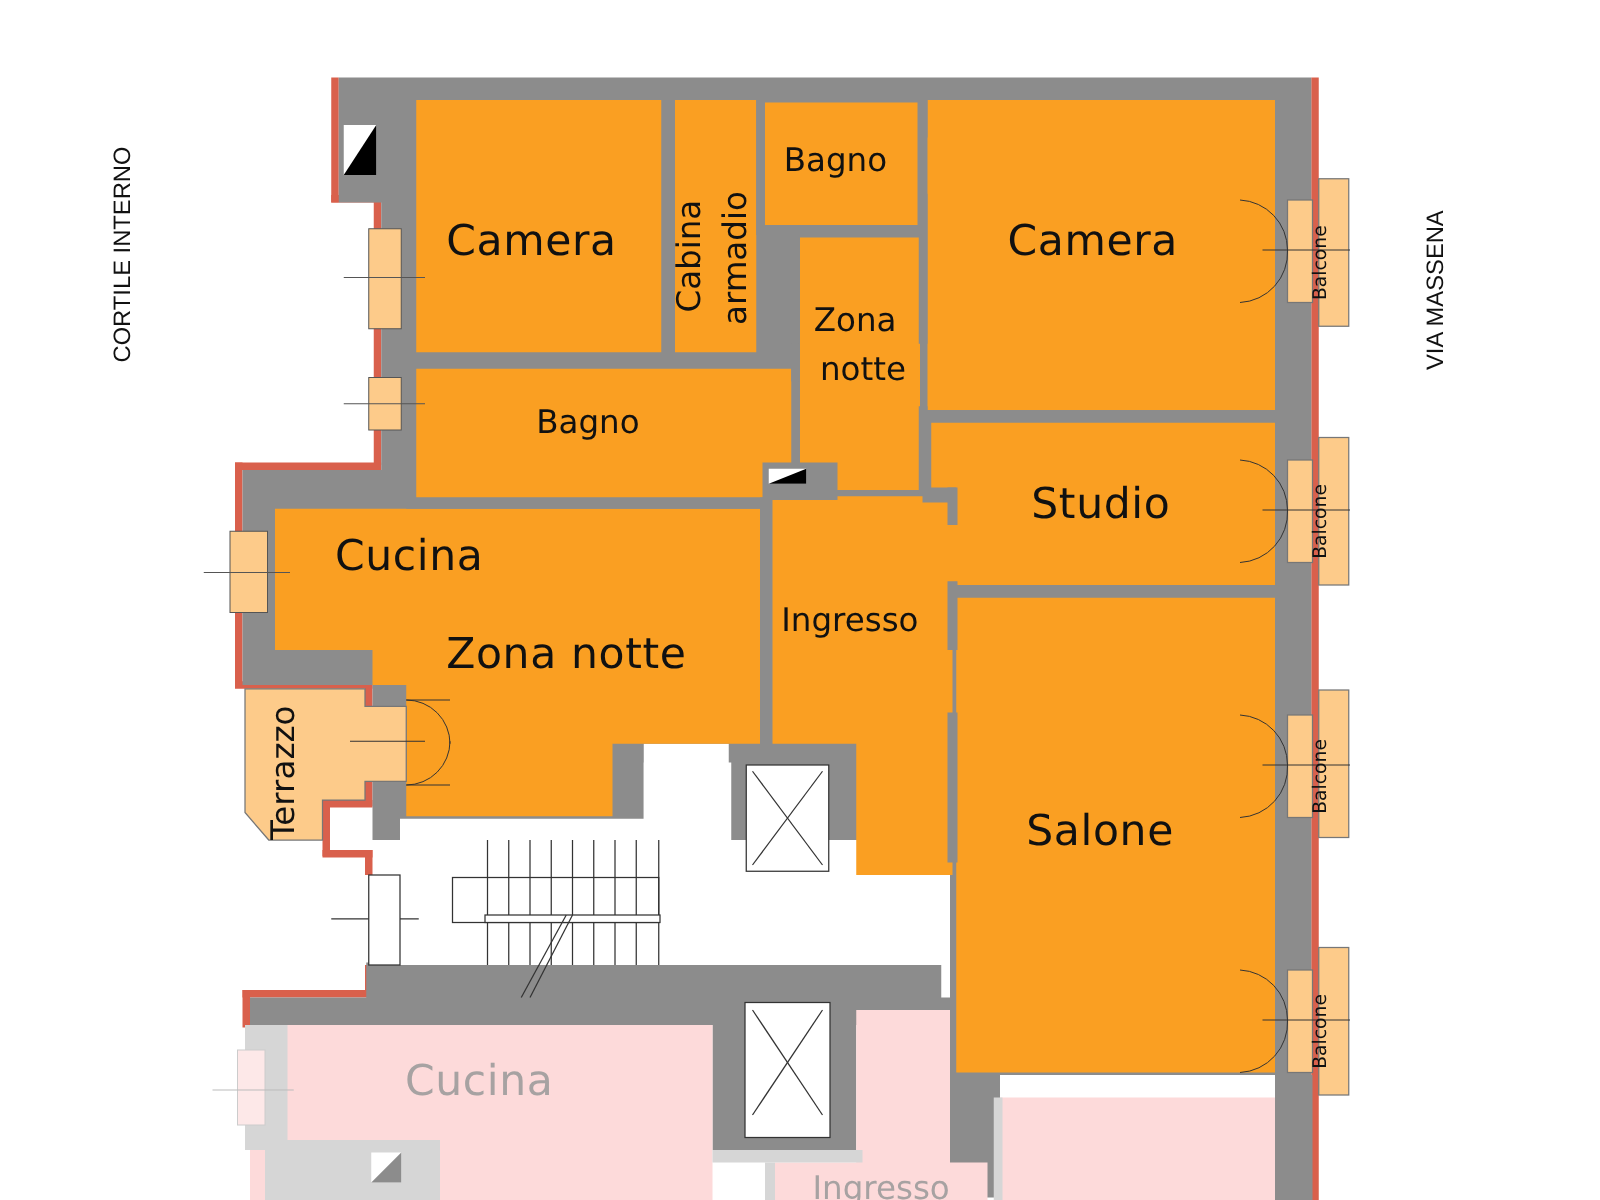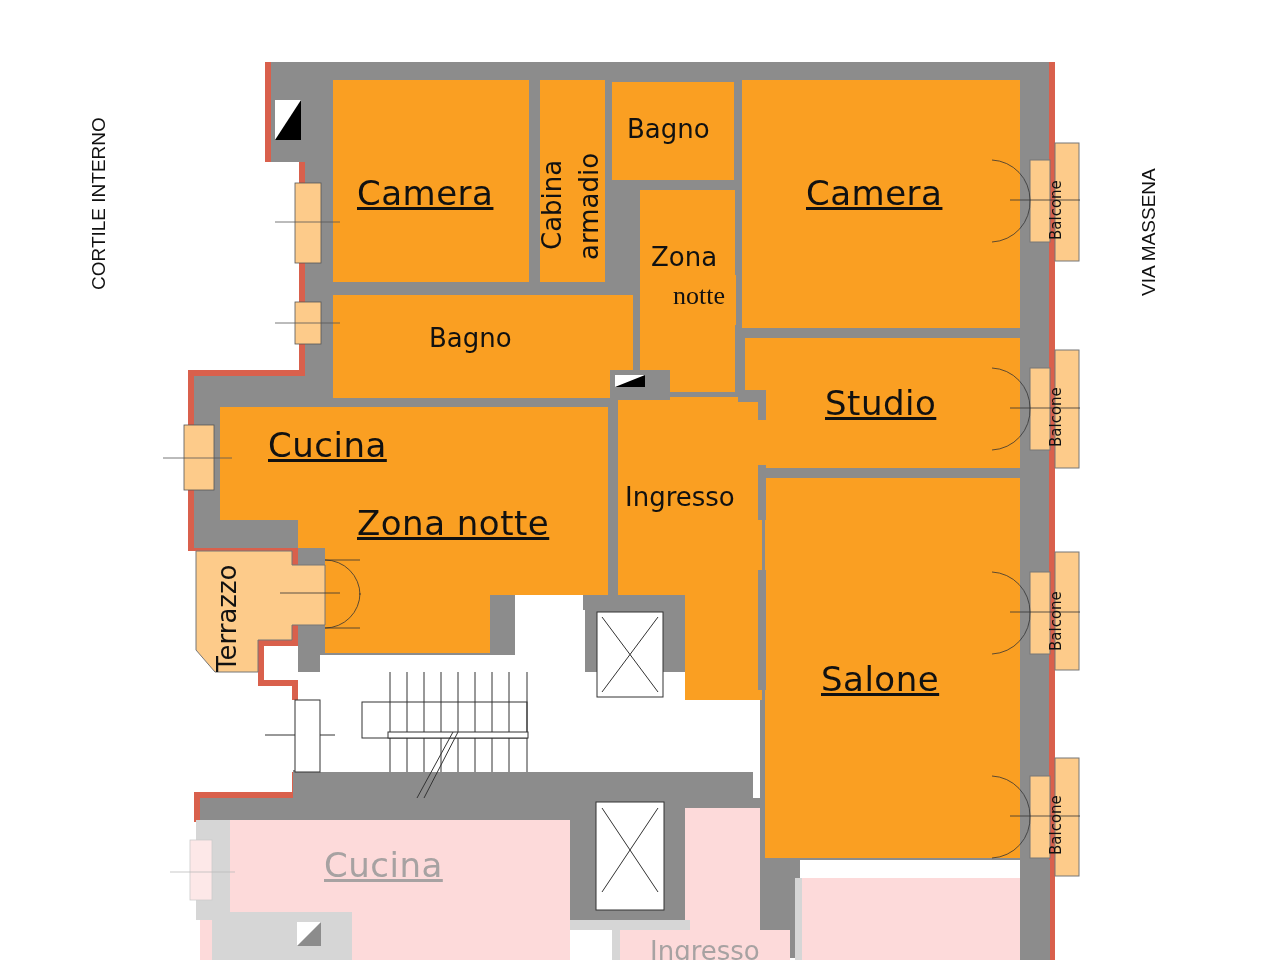"Camera" .room { text-decoration: underline -> none }
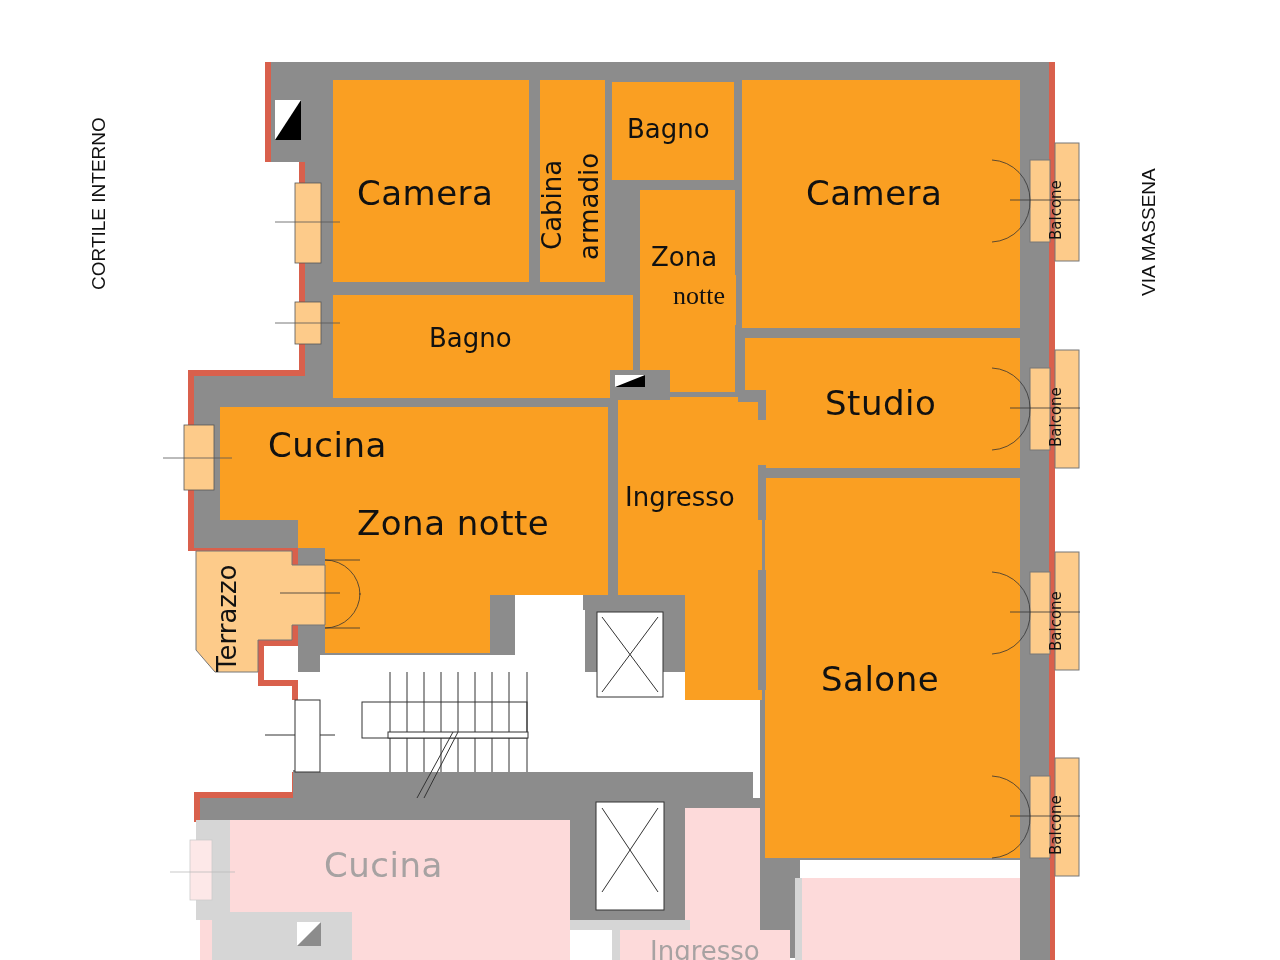"notte" div.lbl { font-family: Liberation Serif, serif -> none; left: 673px -> 656px }
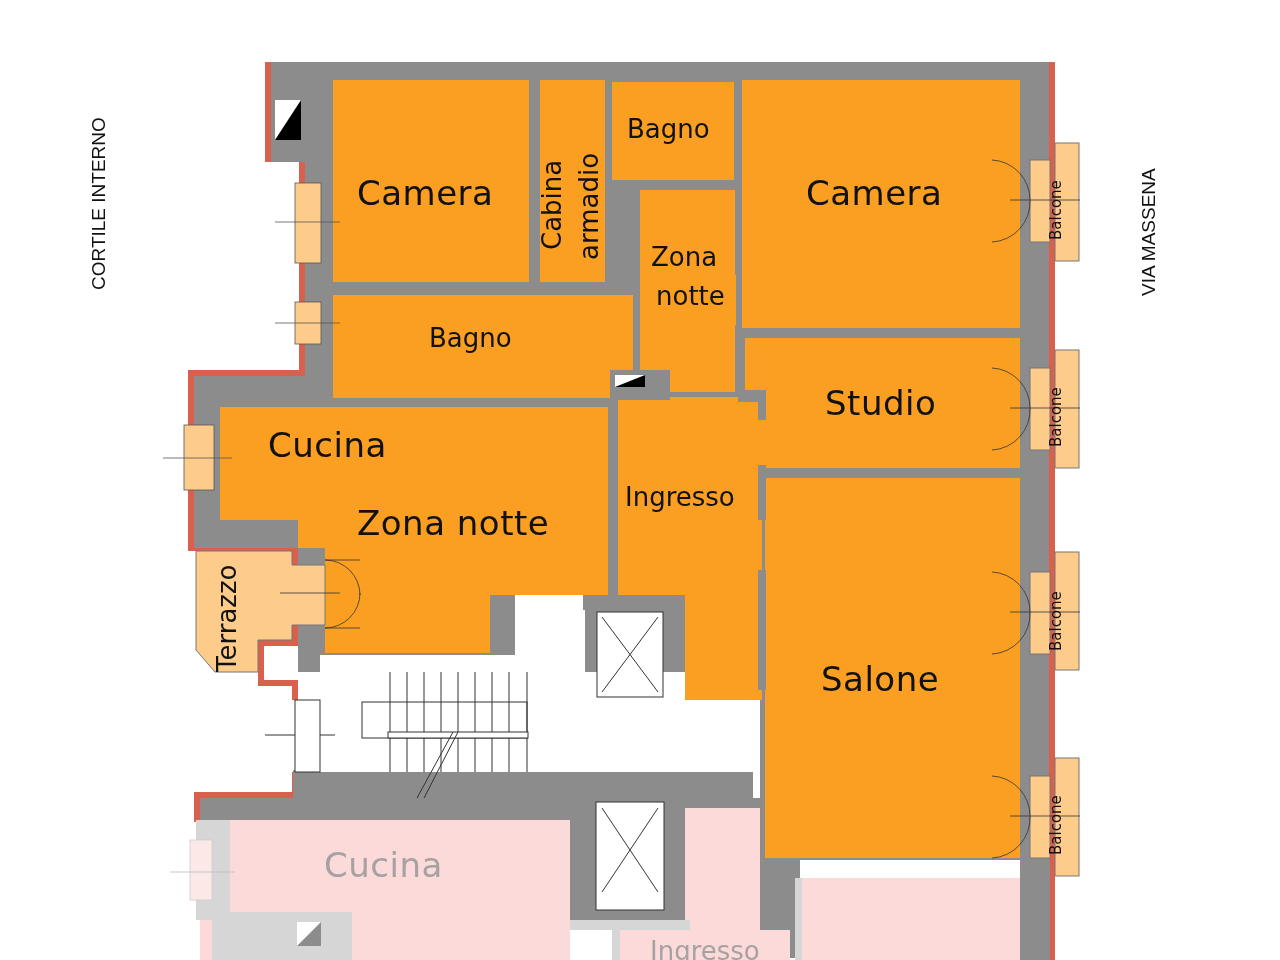"Salone" div.lbl { margin-top: 14px -> none }
